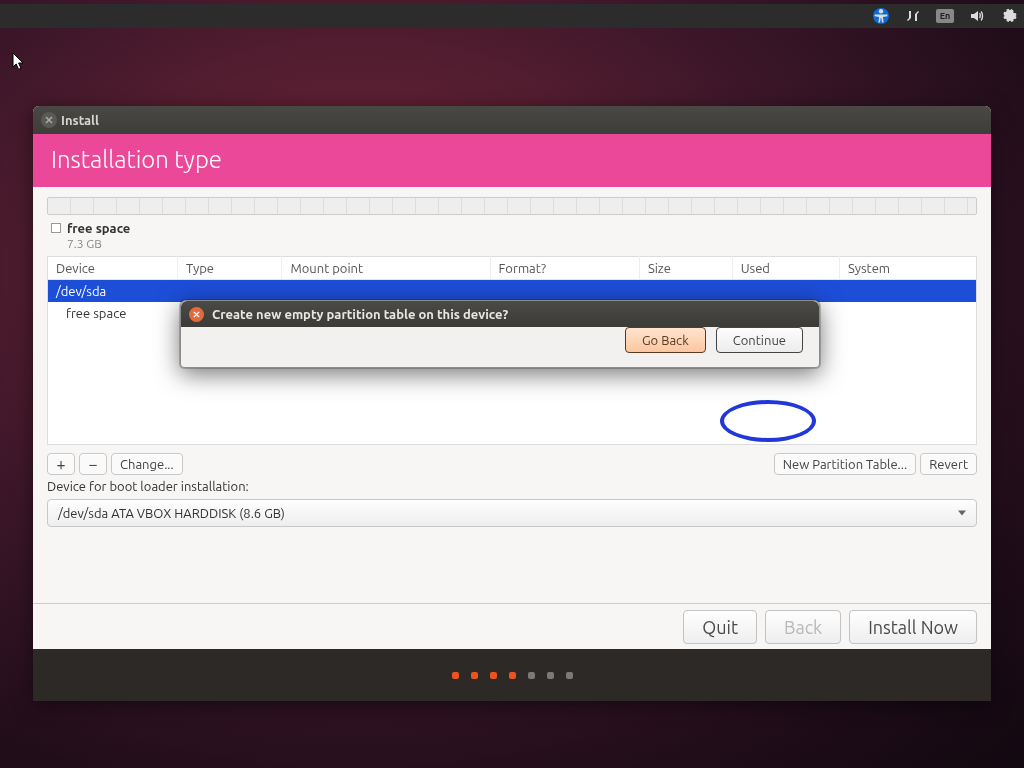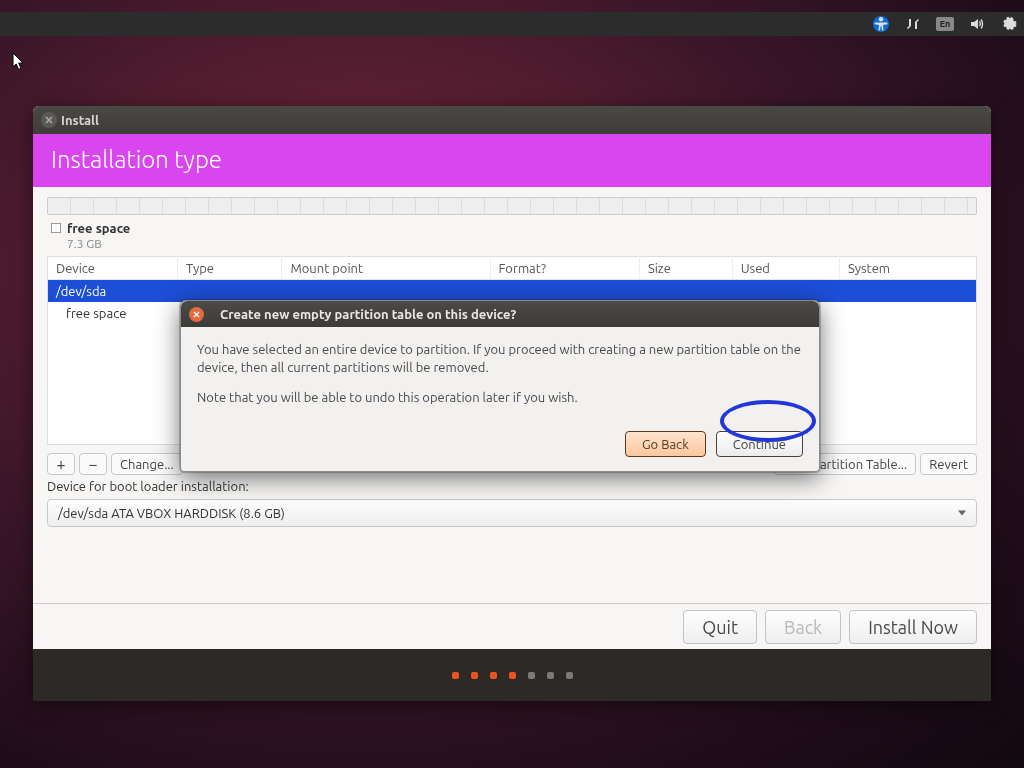"En" .menubar { top: 12px -> 4px }
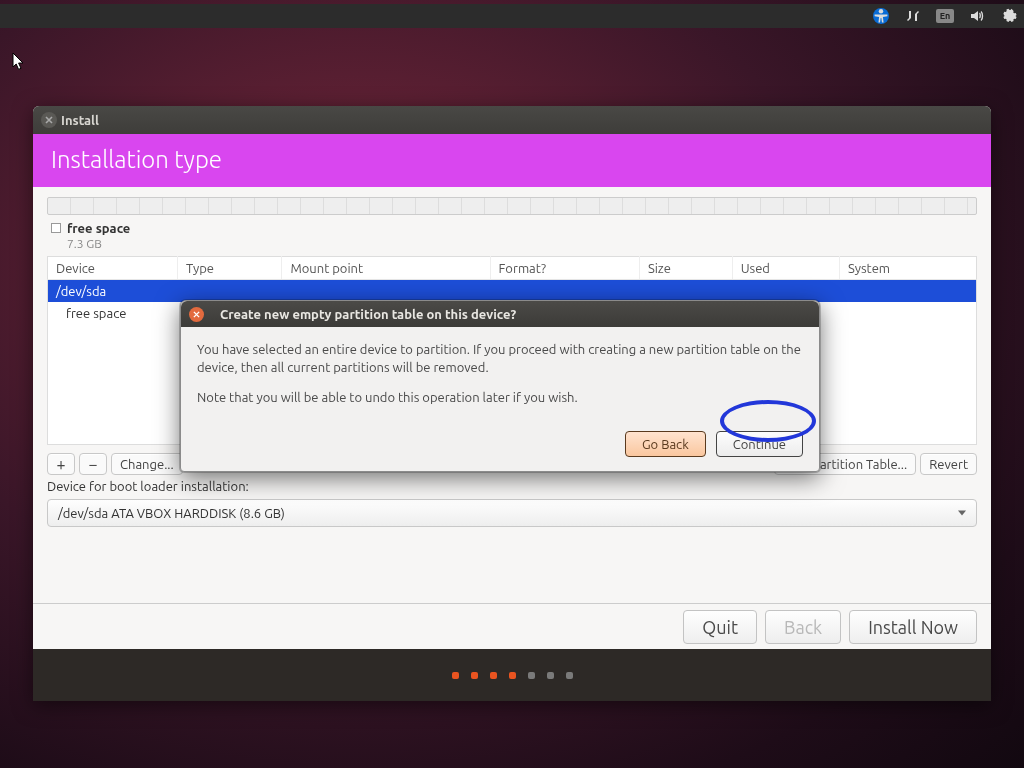"Installation type" .header-area { background: #d946ef -> #ec4899 }
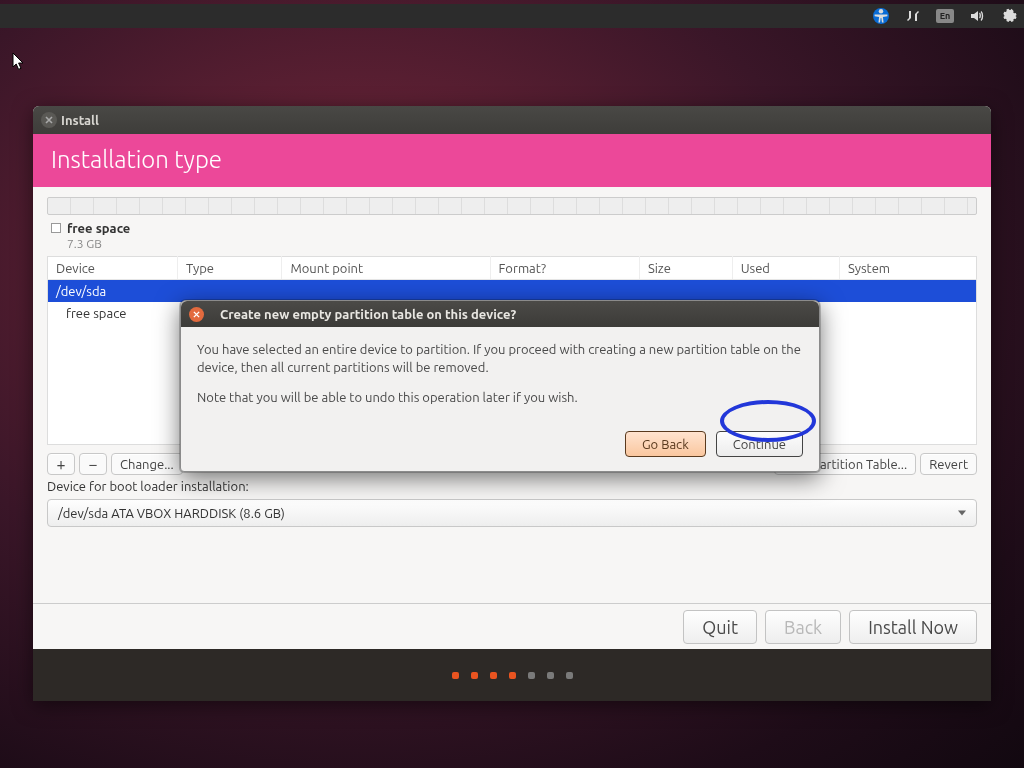"Create new empty partition table" .modal-titlebar { gap: 16px -> 8px }
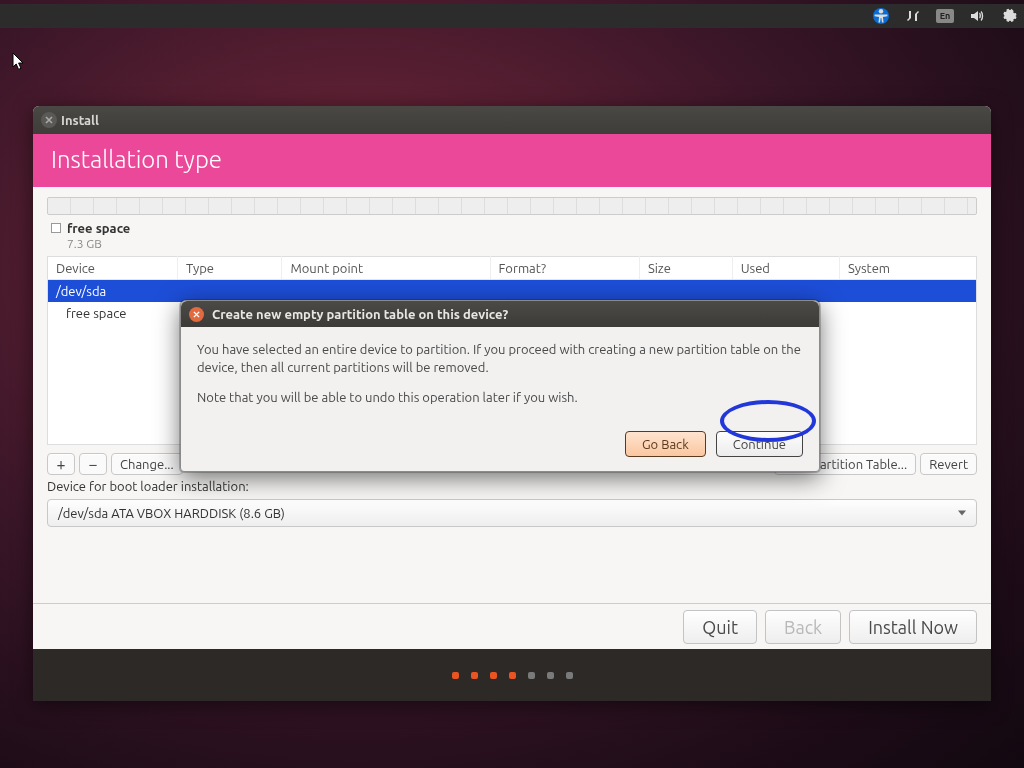"You have selected an entire" div.modal-body { html: <div> <p>You have selected an entire device to partition. If you proceed with creating a new partition table on the device, then all current partitions will be removed.</p> <p>Note that you will be able to undo this operation later if you wish.</p> </div> -> none }
